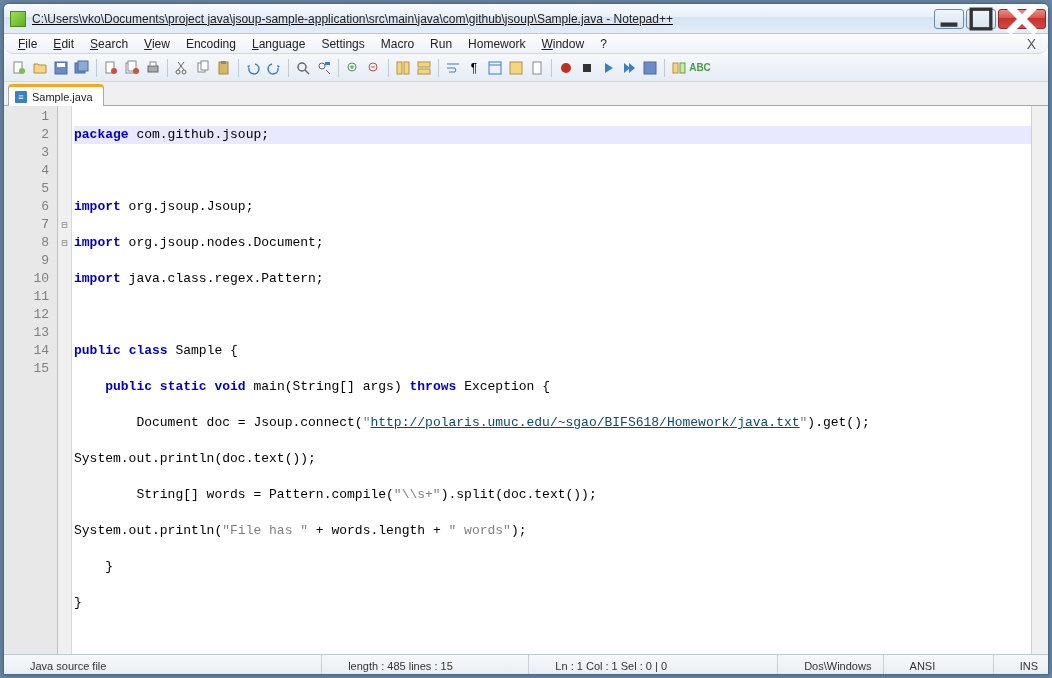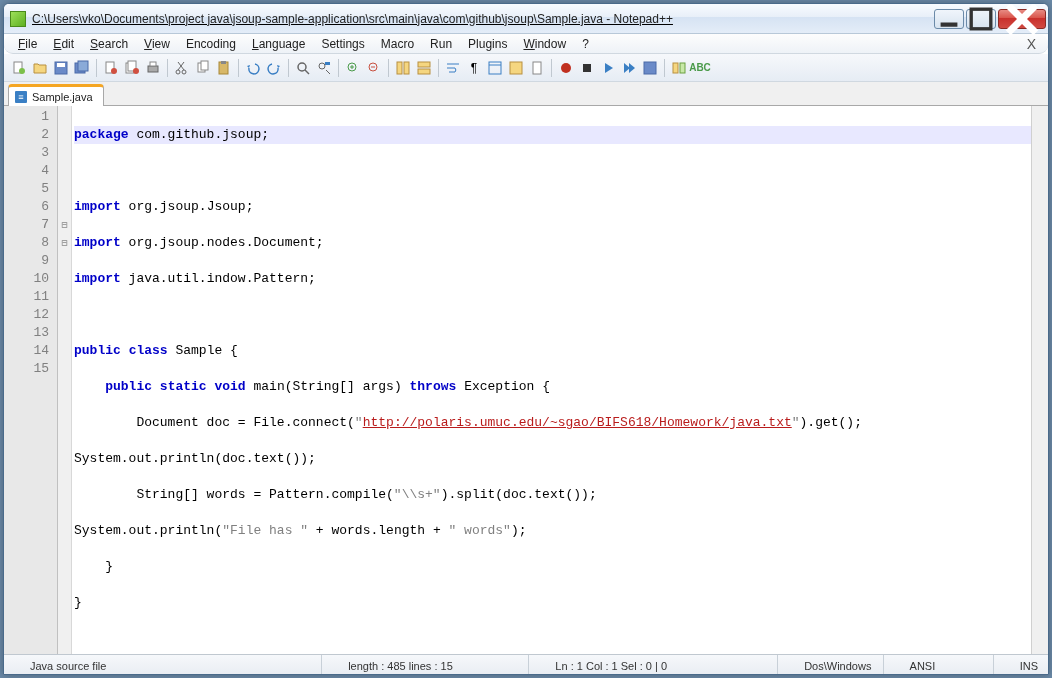"Plugins" div.menu-item { text: Plugins -> Homework }
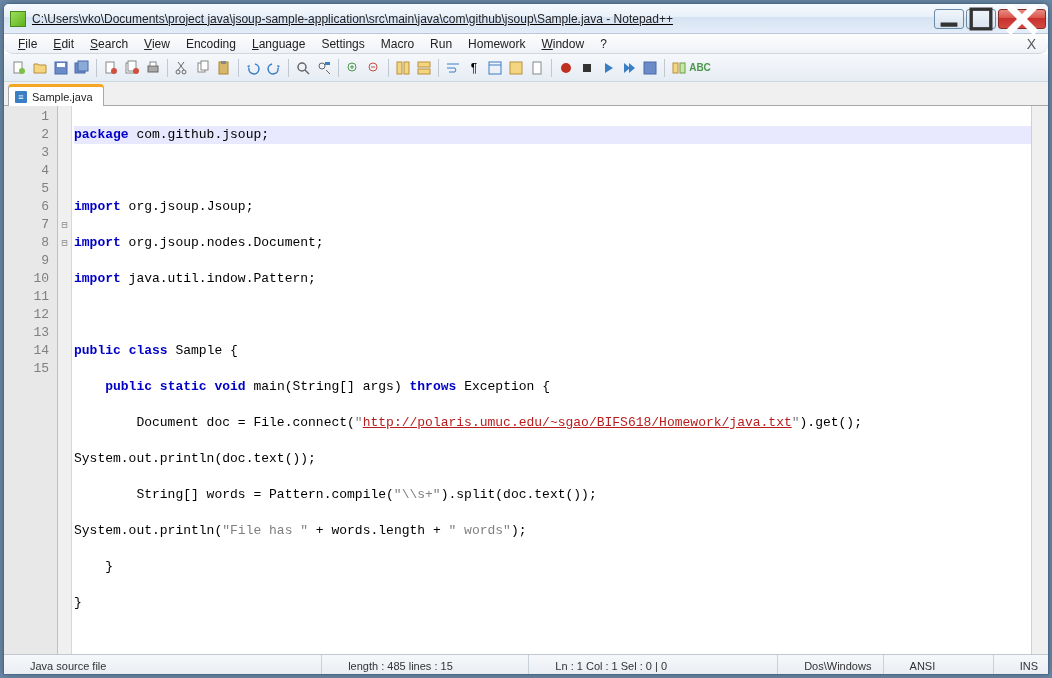"java.util.indow.Pattern;" span { text: java.util.indow.Pattern -> java.class.regex.Pattern }
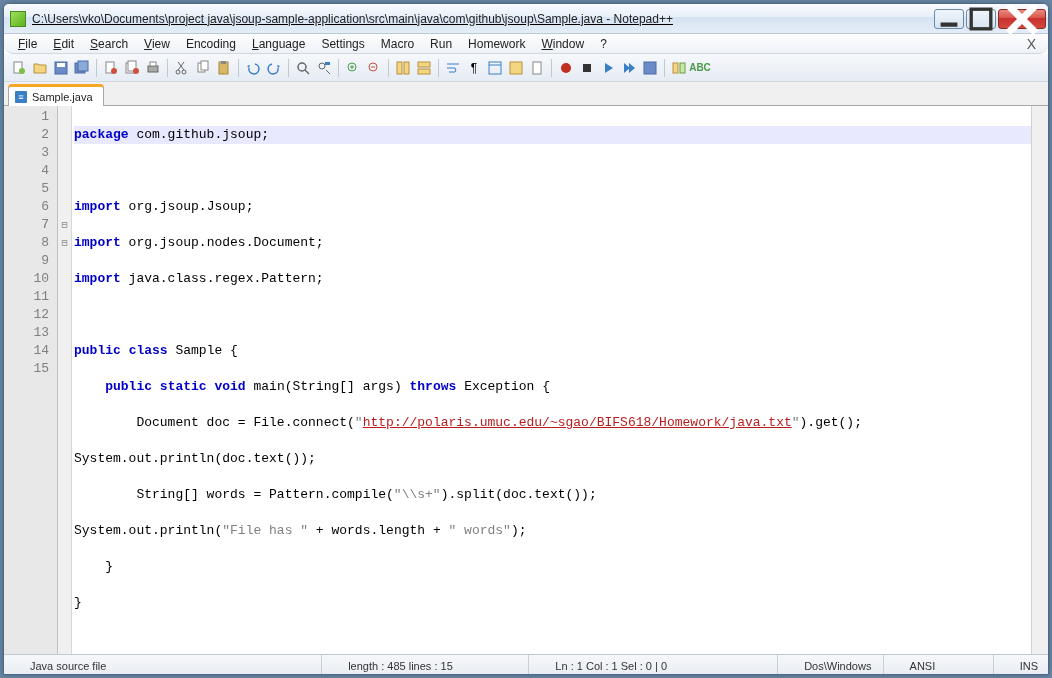"Document doc = File.connect(" span { text: File.connect -> Jsoup.connect }
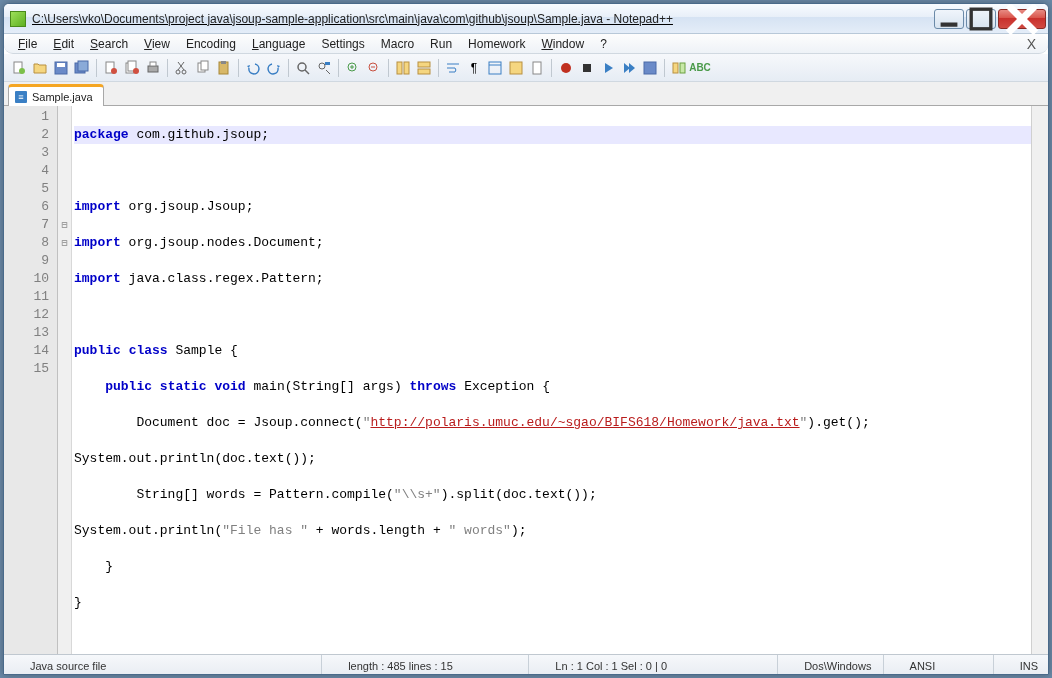"http://polaris.umuc.edu/~sgao/BIFS618/Ho" .url { color: #b91c1c -> #0c4a6e }
